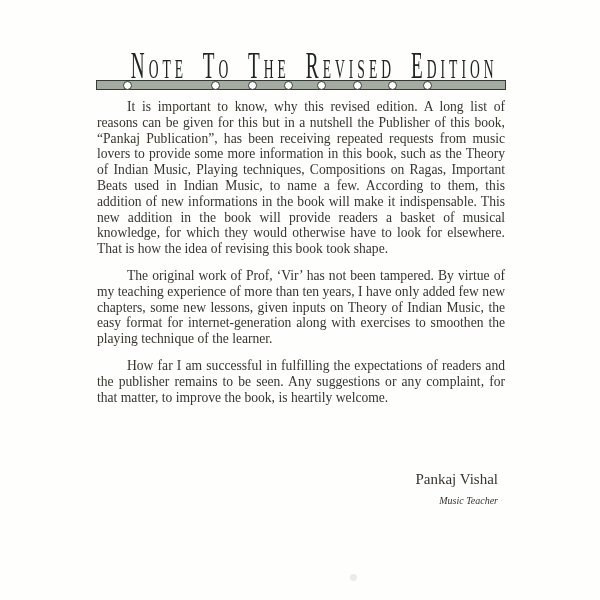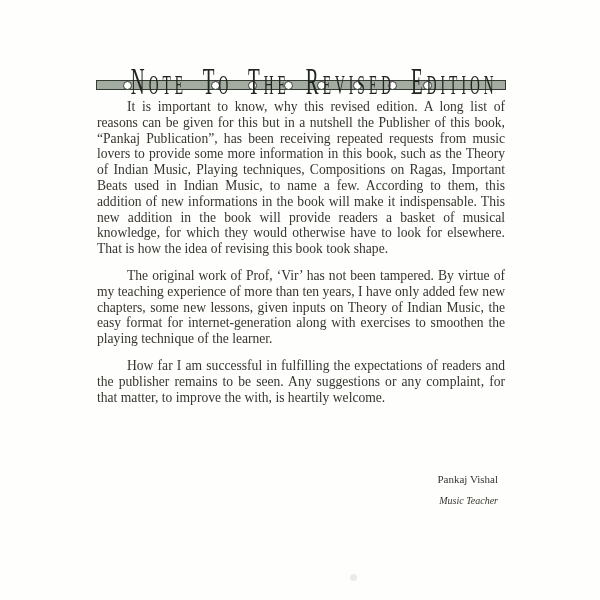"Note To The Revised Edition" .title-wrap { margin-top: 16px -> none }
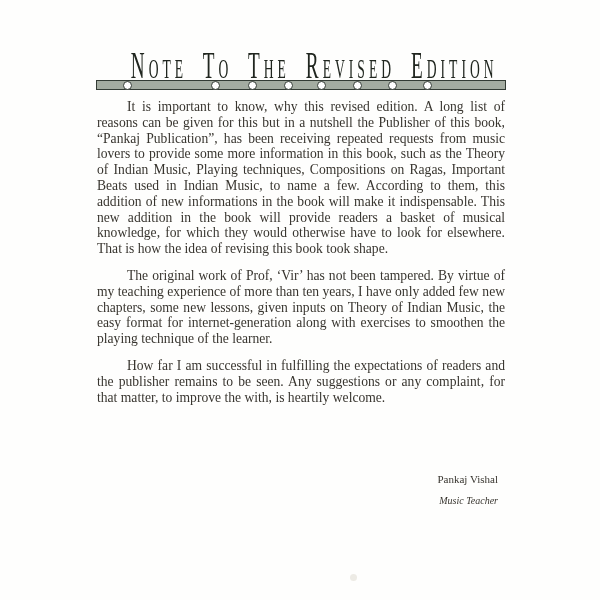"How far I am successful" p { text: with -> book }
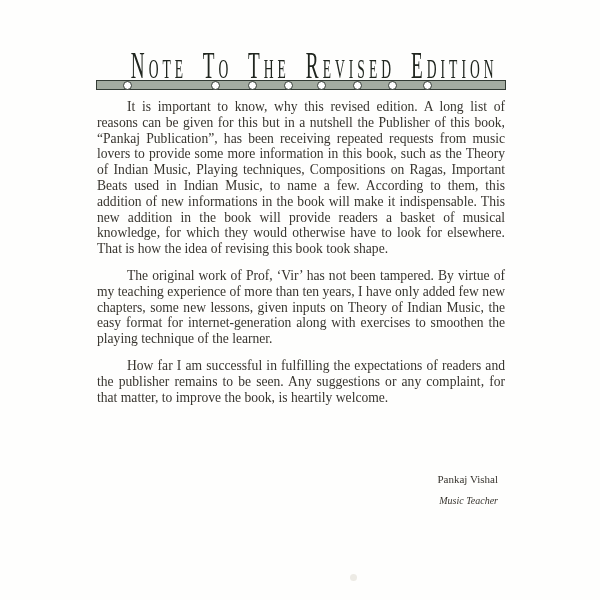"Pankaj Vishal" .signature .sig-name { font-size: 11px -> 15px }
